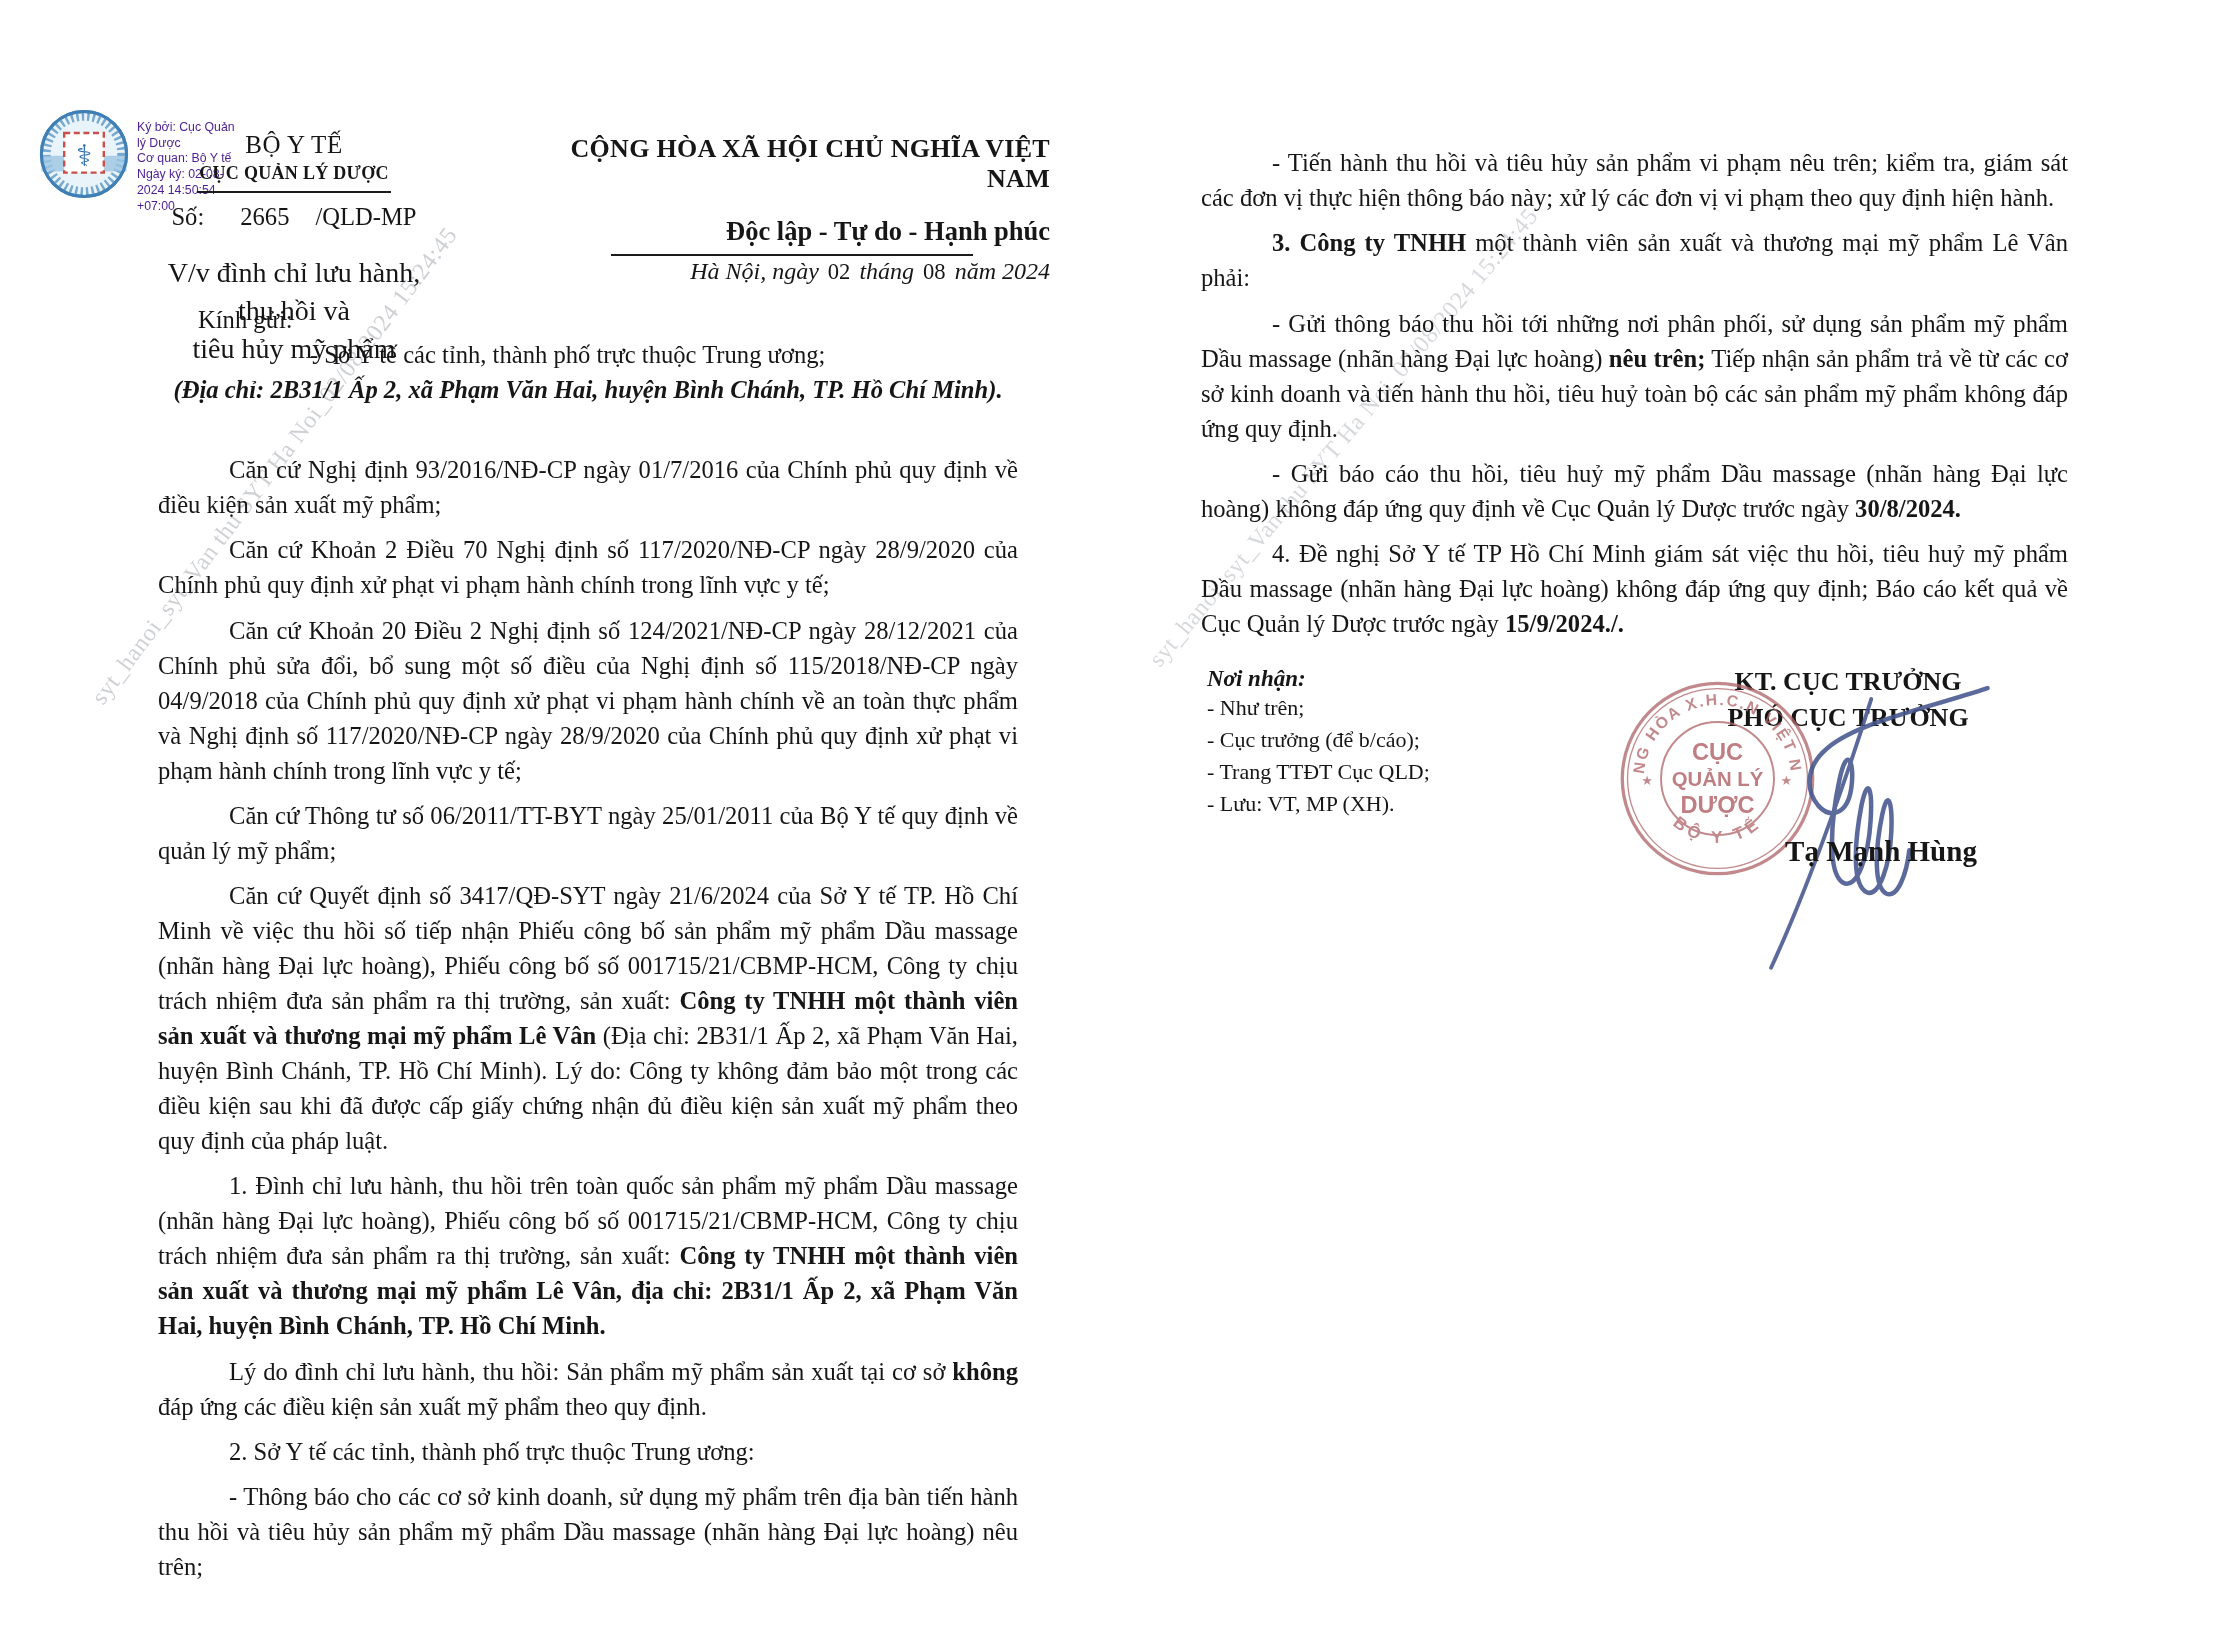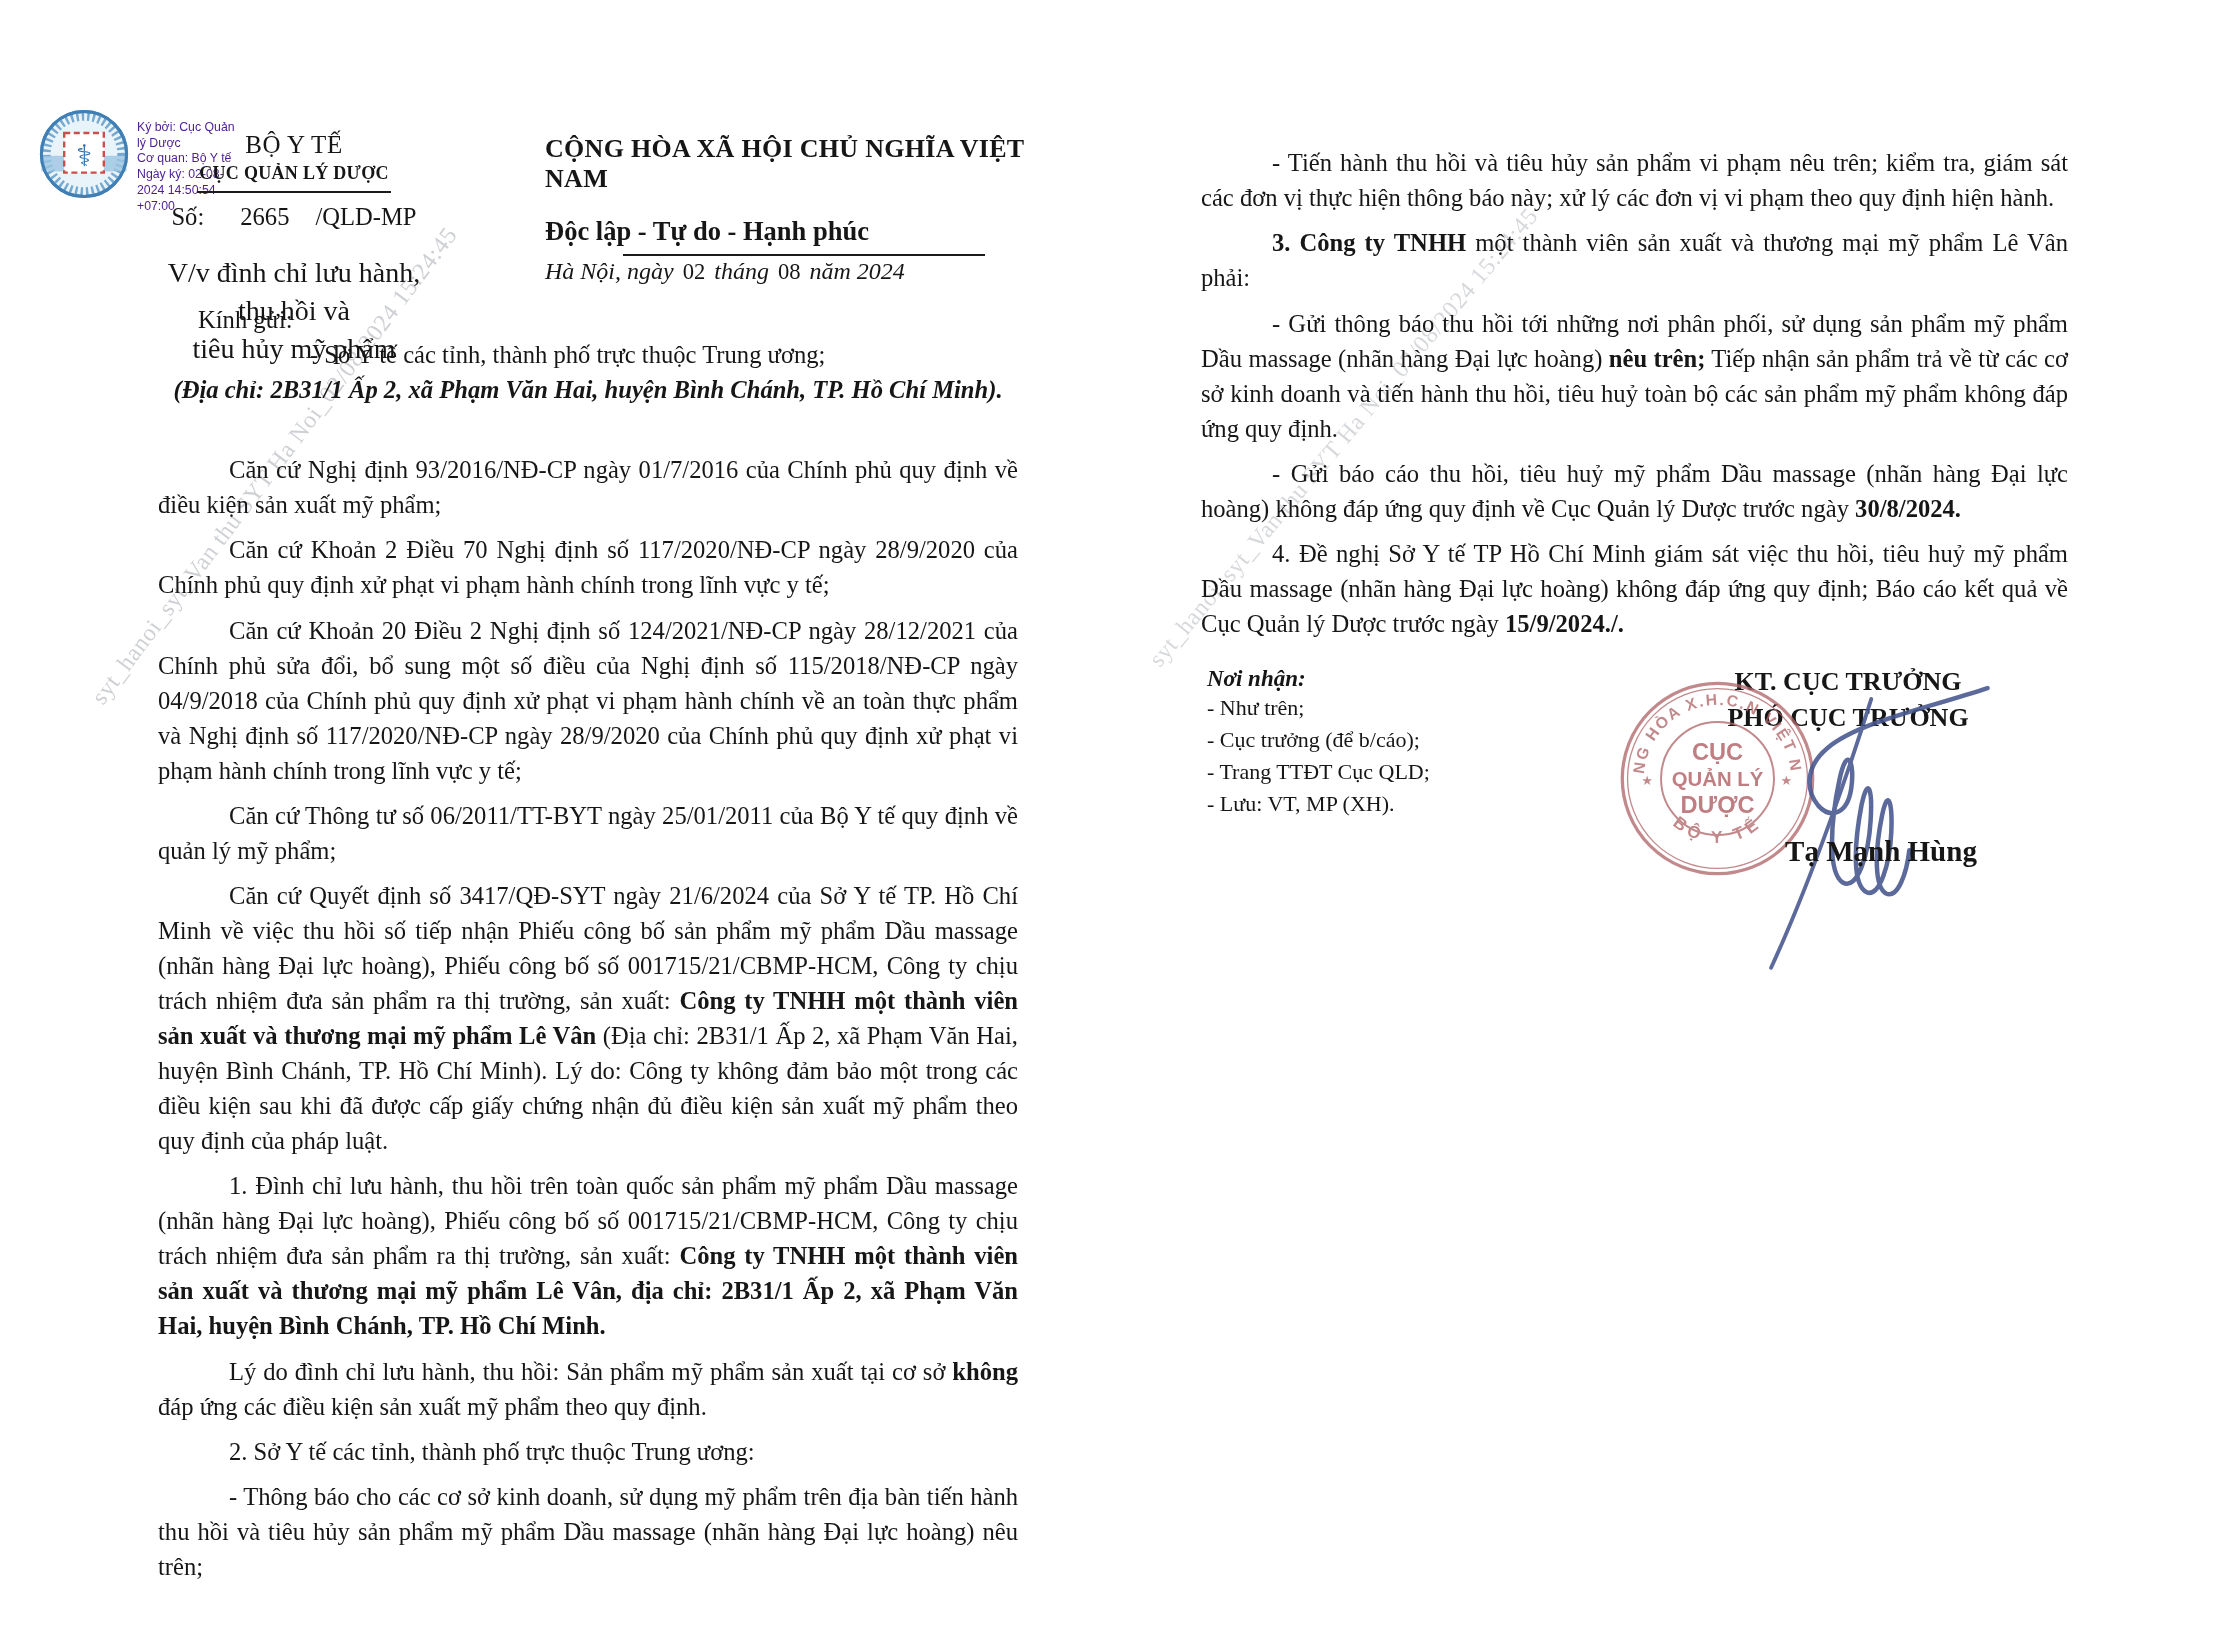"CỘNG HÒA XÃ HỘI CHỦ" #hdr-right { left: 545px -> 533px; text-align: left -> right }
